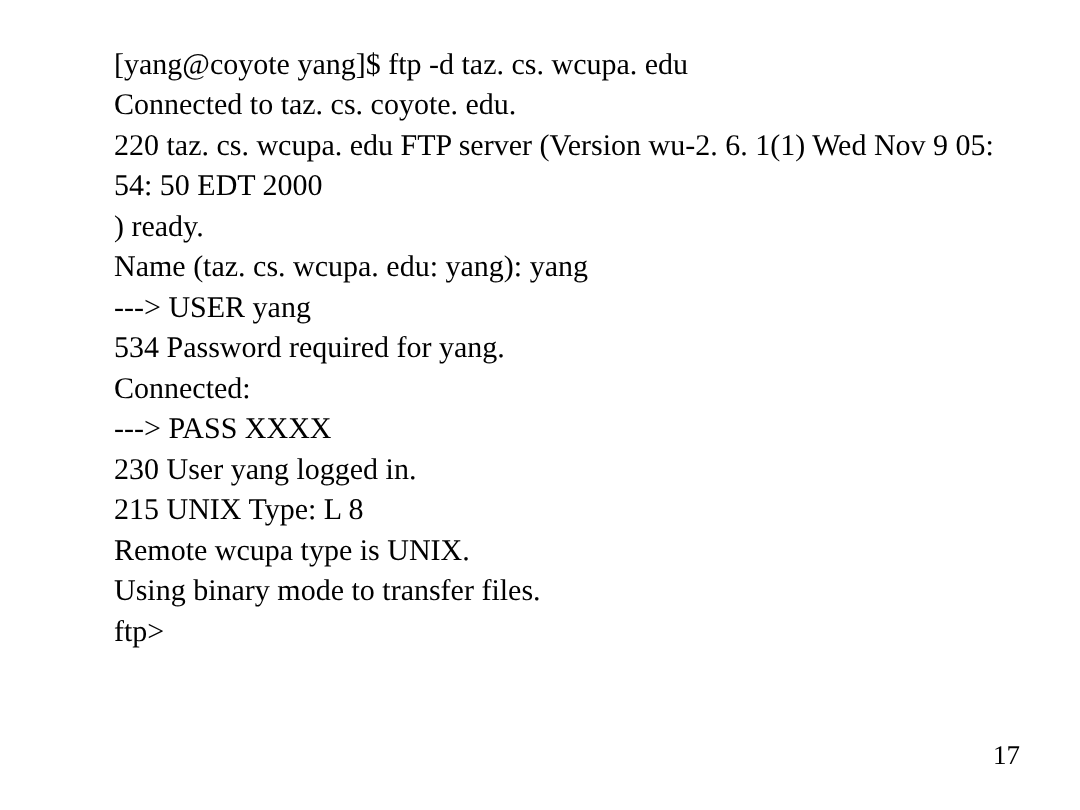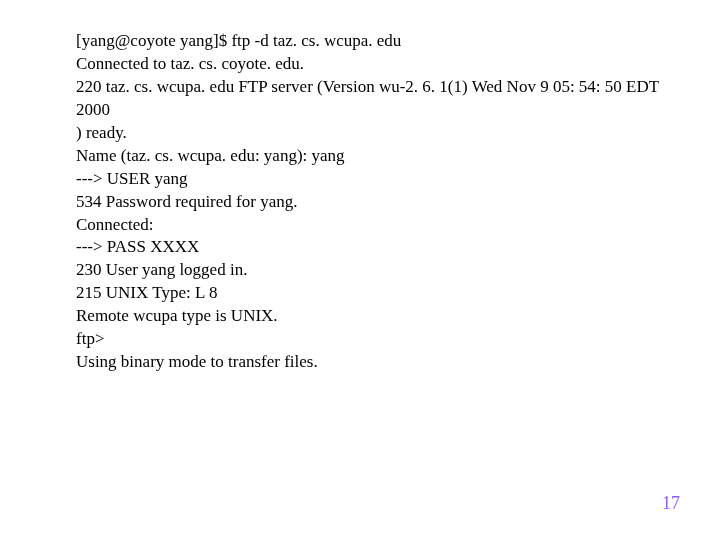"[yang@coyote yang]$ ftp -d taz." .terminal { font-size: 17px -> 20px }
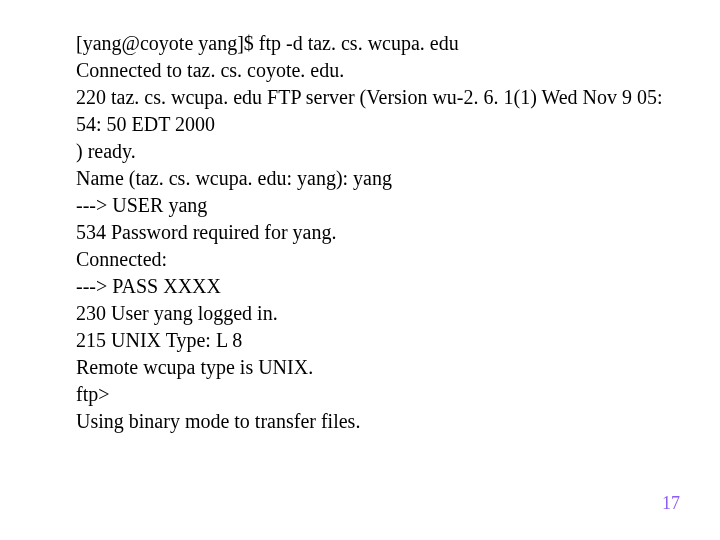"ftp>" div { order: before "Using binary mode to transfer" -> after "Using binary mode to transfer" }
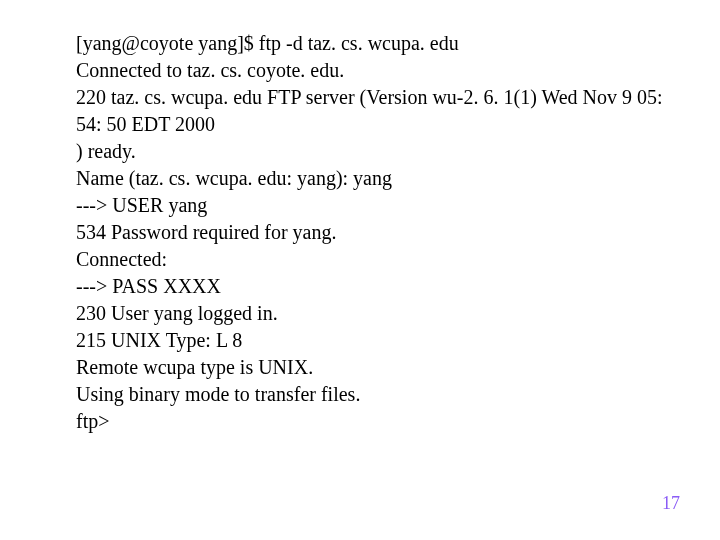"17" .page-number { color: #8b5cf6 -> #000000 }
